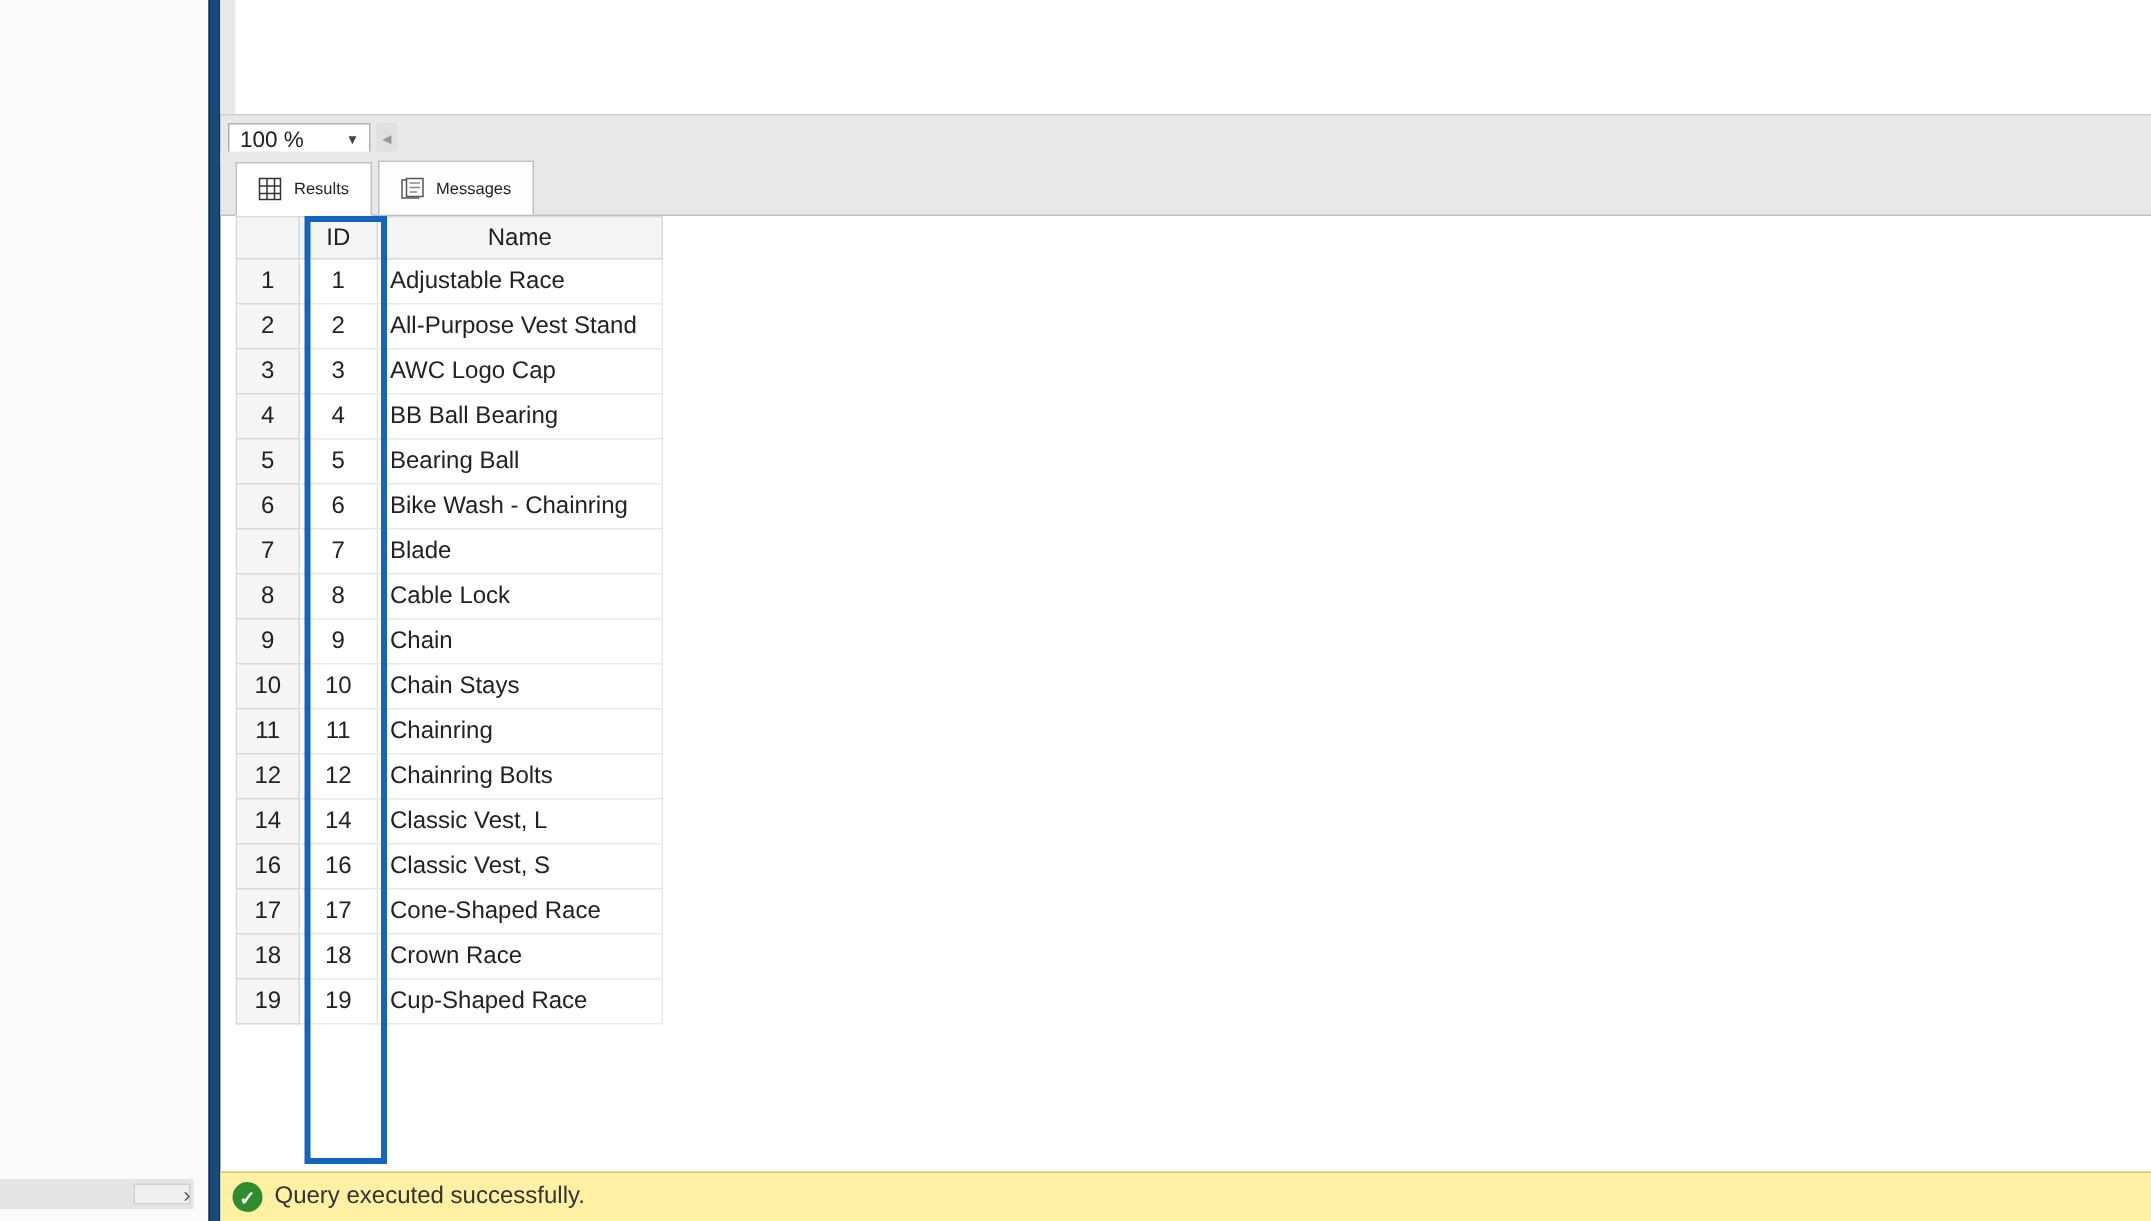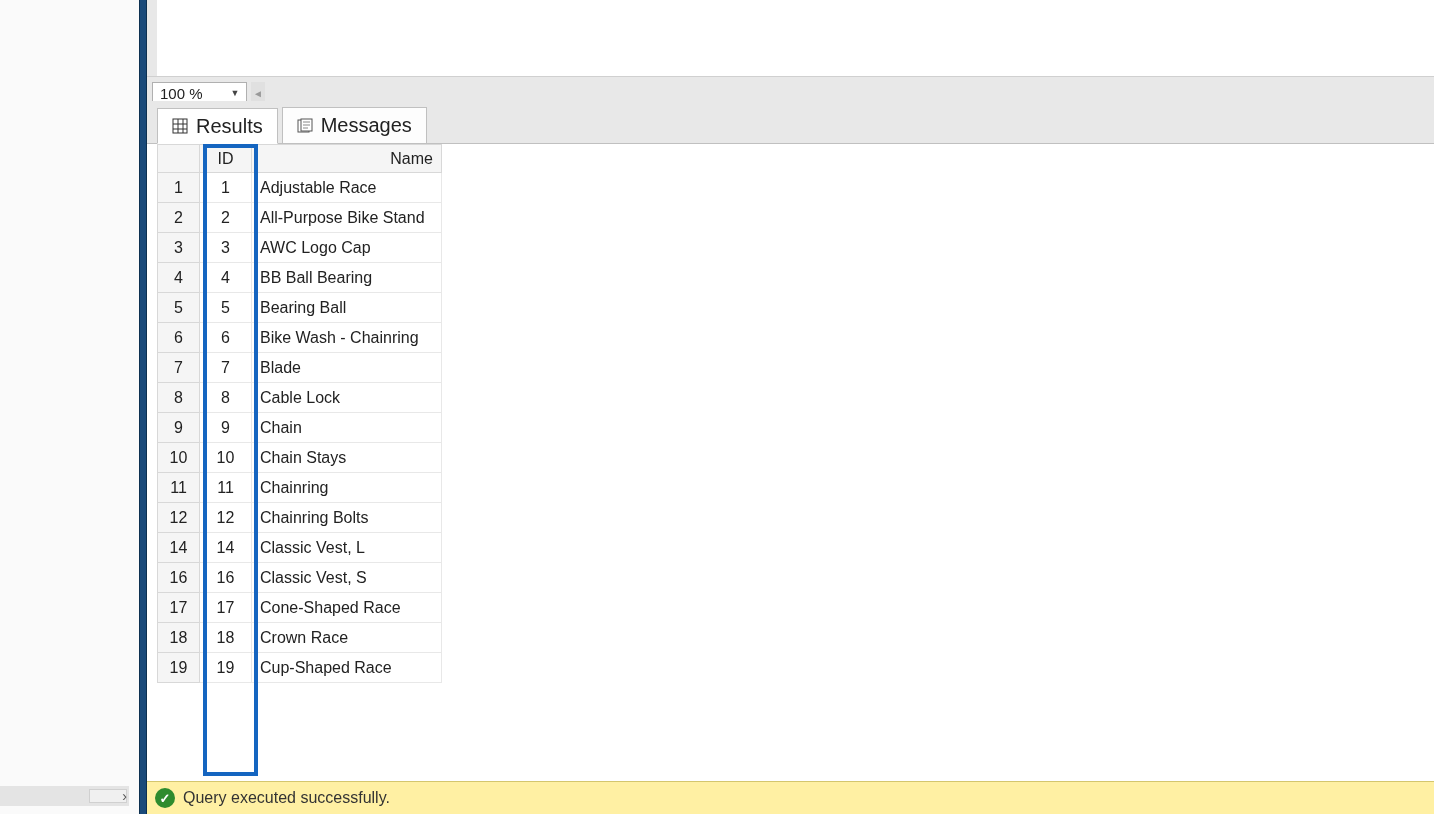"Results" .tab { font-size: 20px -> 11px }
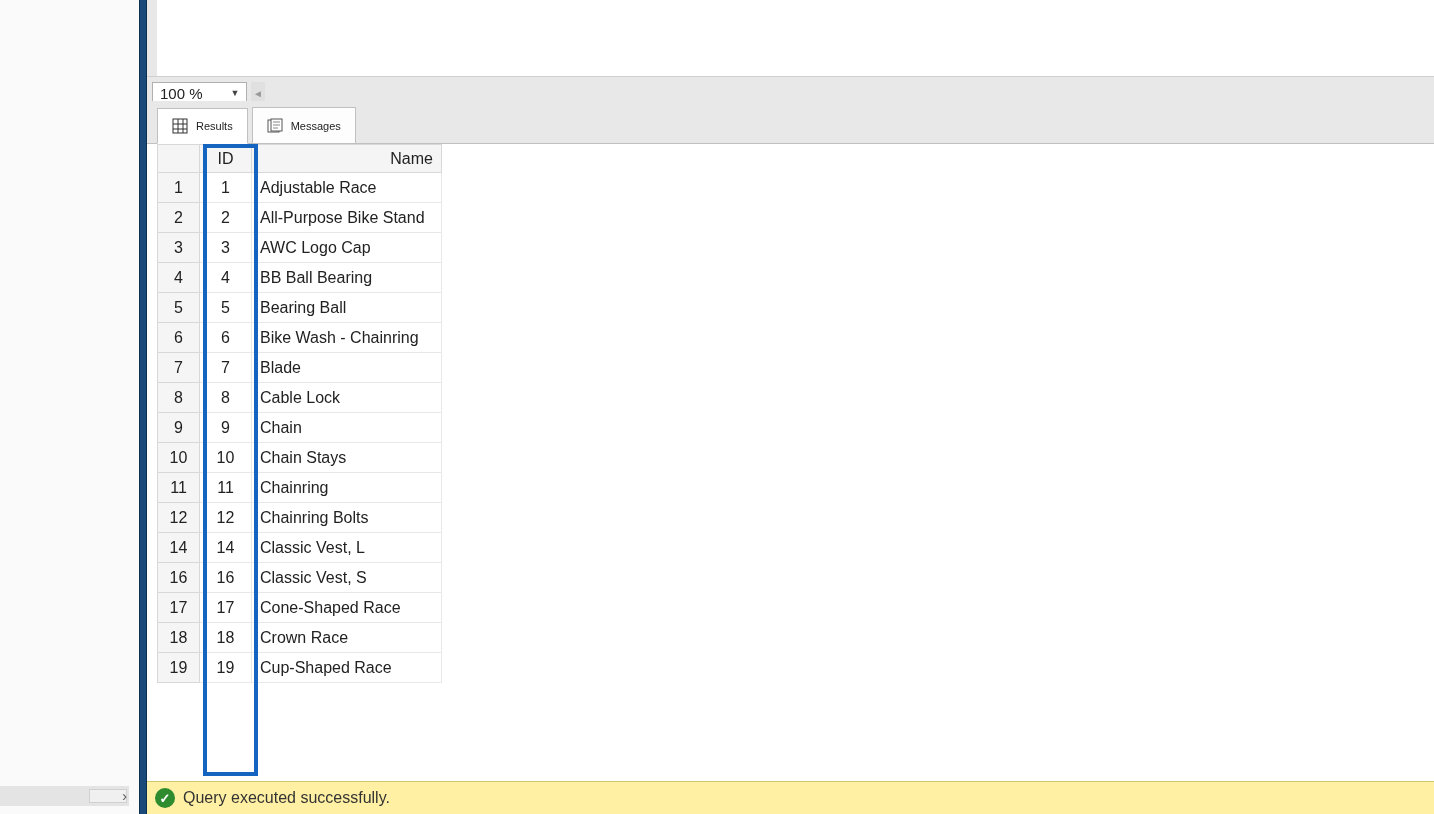"Name" .results-table th { text-align: right -> center }
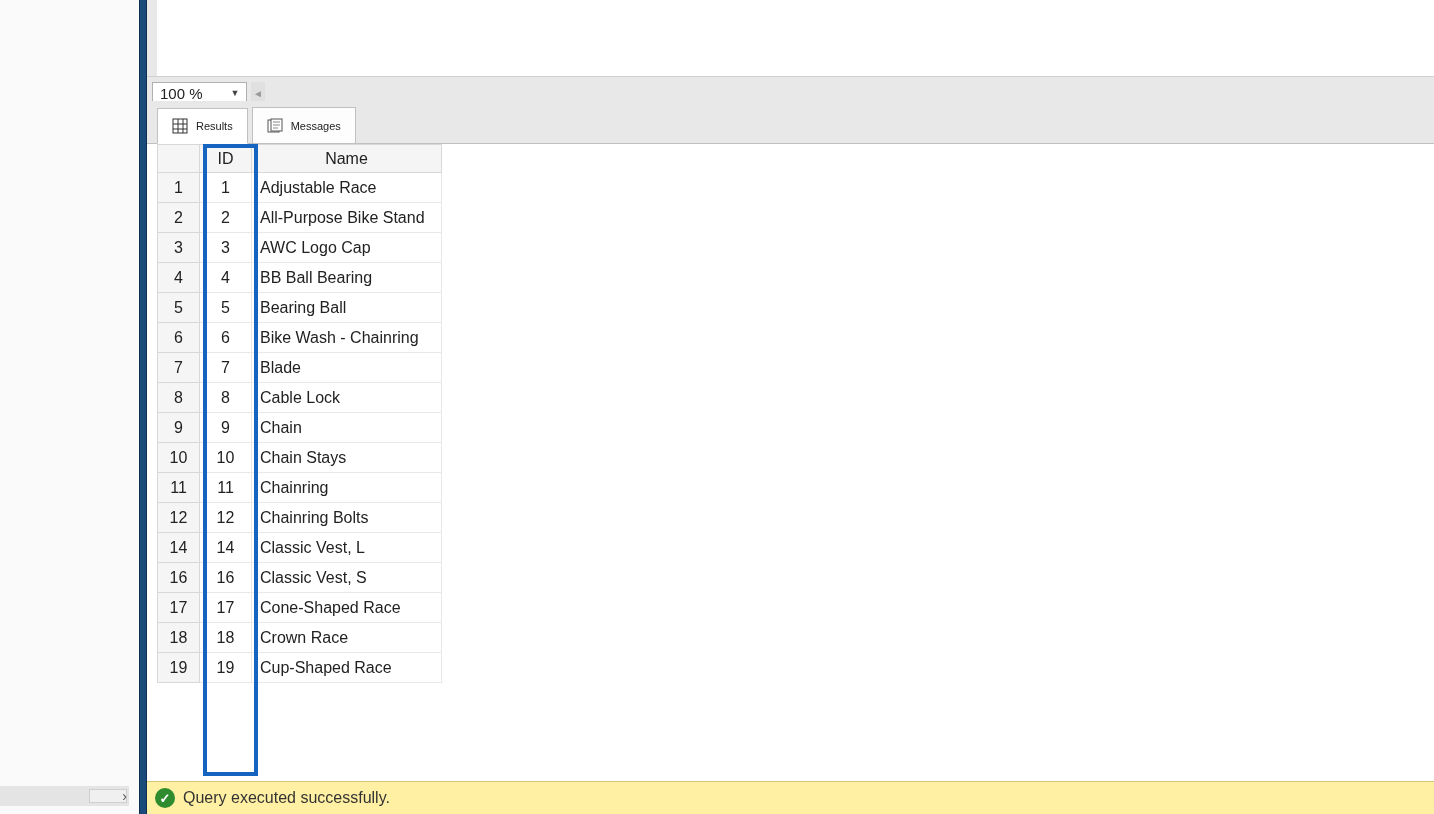"All-Purpose Bike Stand" td.name-col { text: Bike -> Vest }
